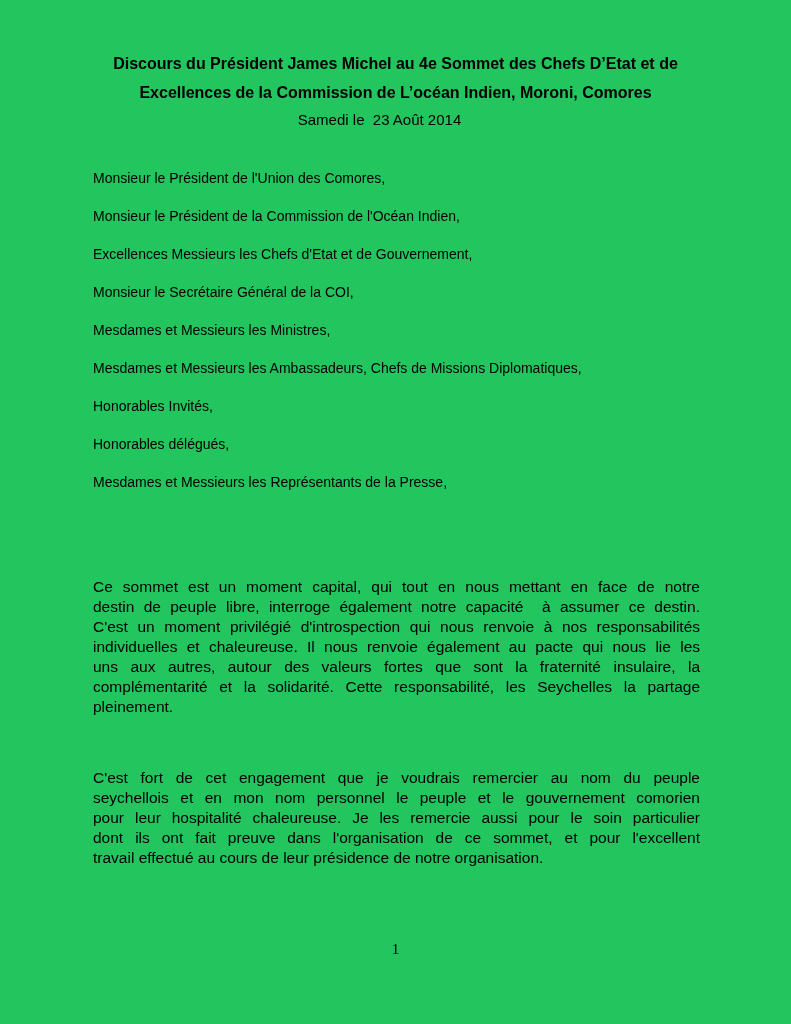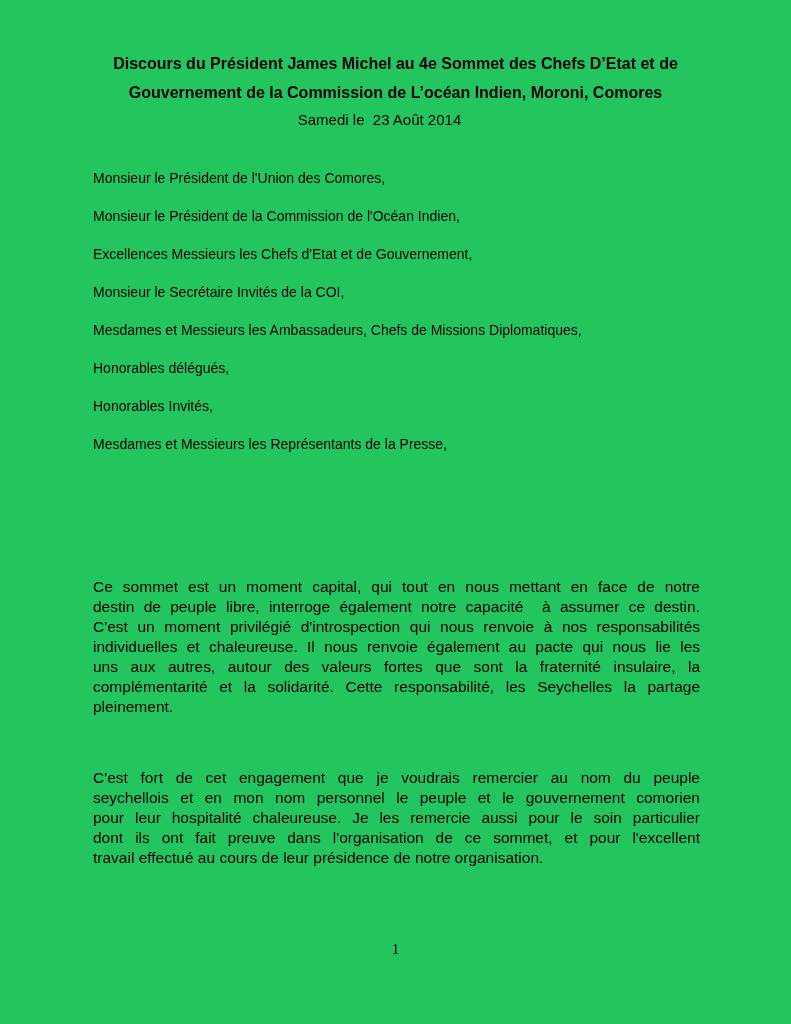"Gouvernement de la Commission de" span.title-line { text: Gouvernement -> Excellences }
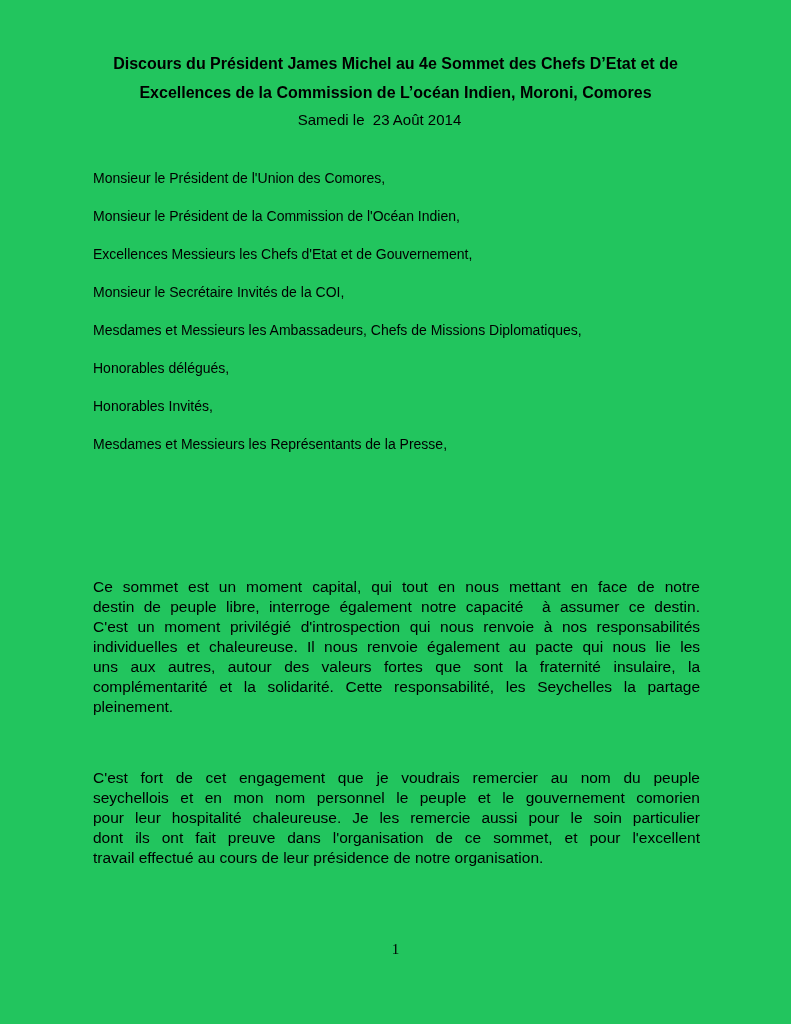"Monsieur le Secrétaire Invités de" div.salutation { text: Invités -> Général }
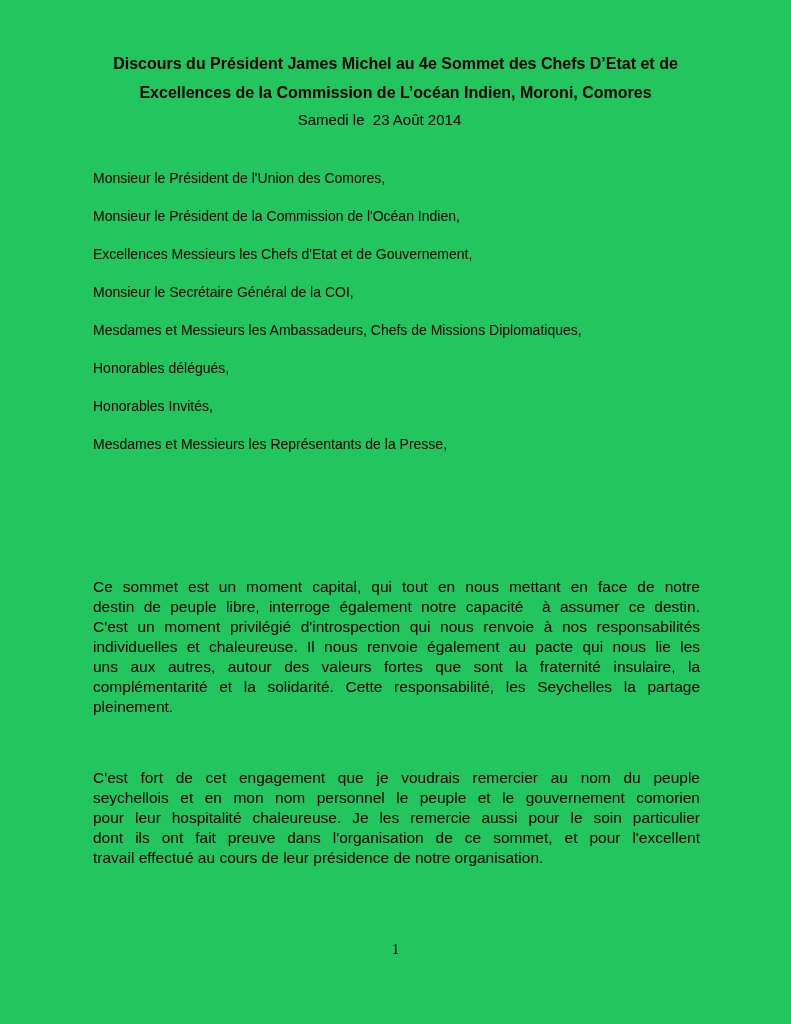"Mesdames et Messieurs les Ministres," div.salutation { html: none -> <div>Mesdames et Messieurs les Ministres,</div> }
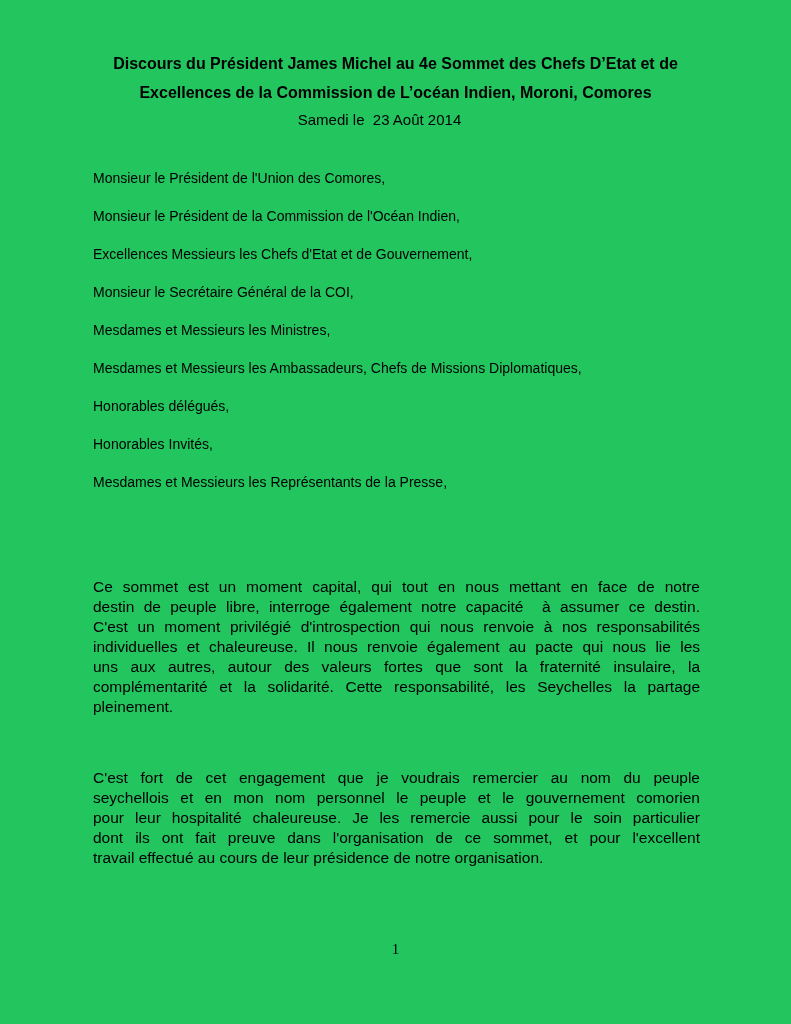"Honorables délégués," div.salutation { order: before "Honorables Invités," -> after "Honorables Invités," }
